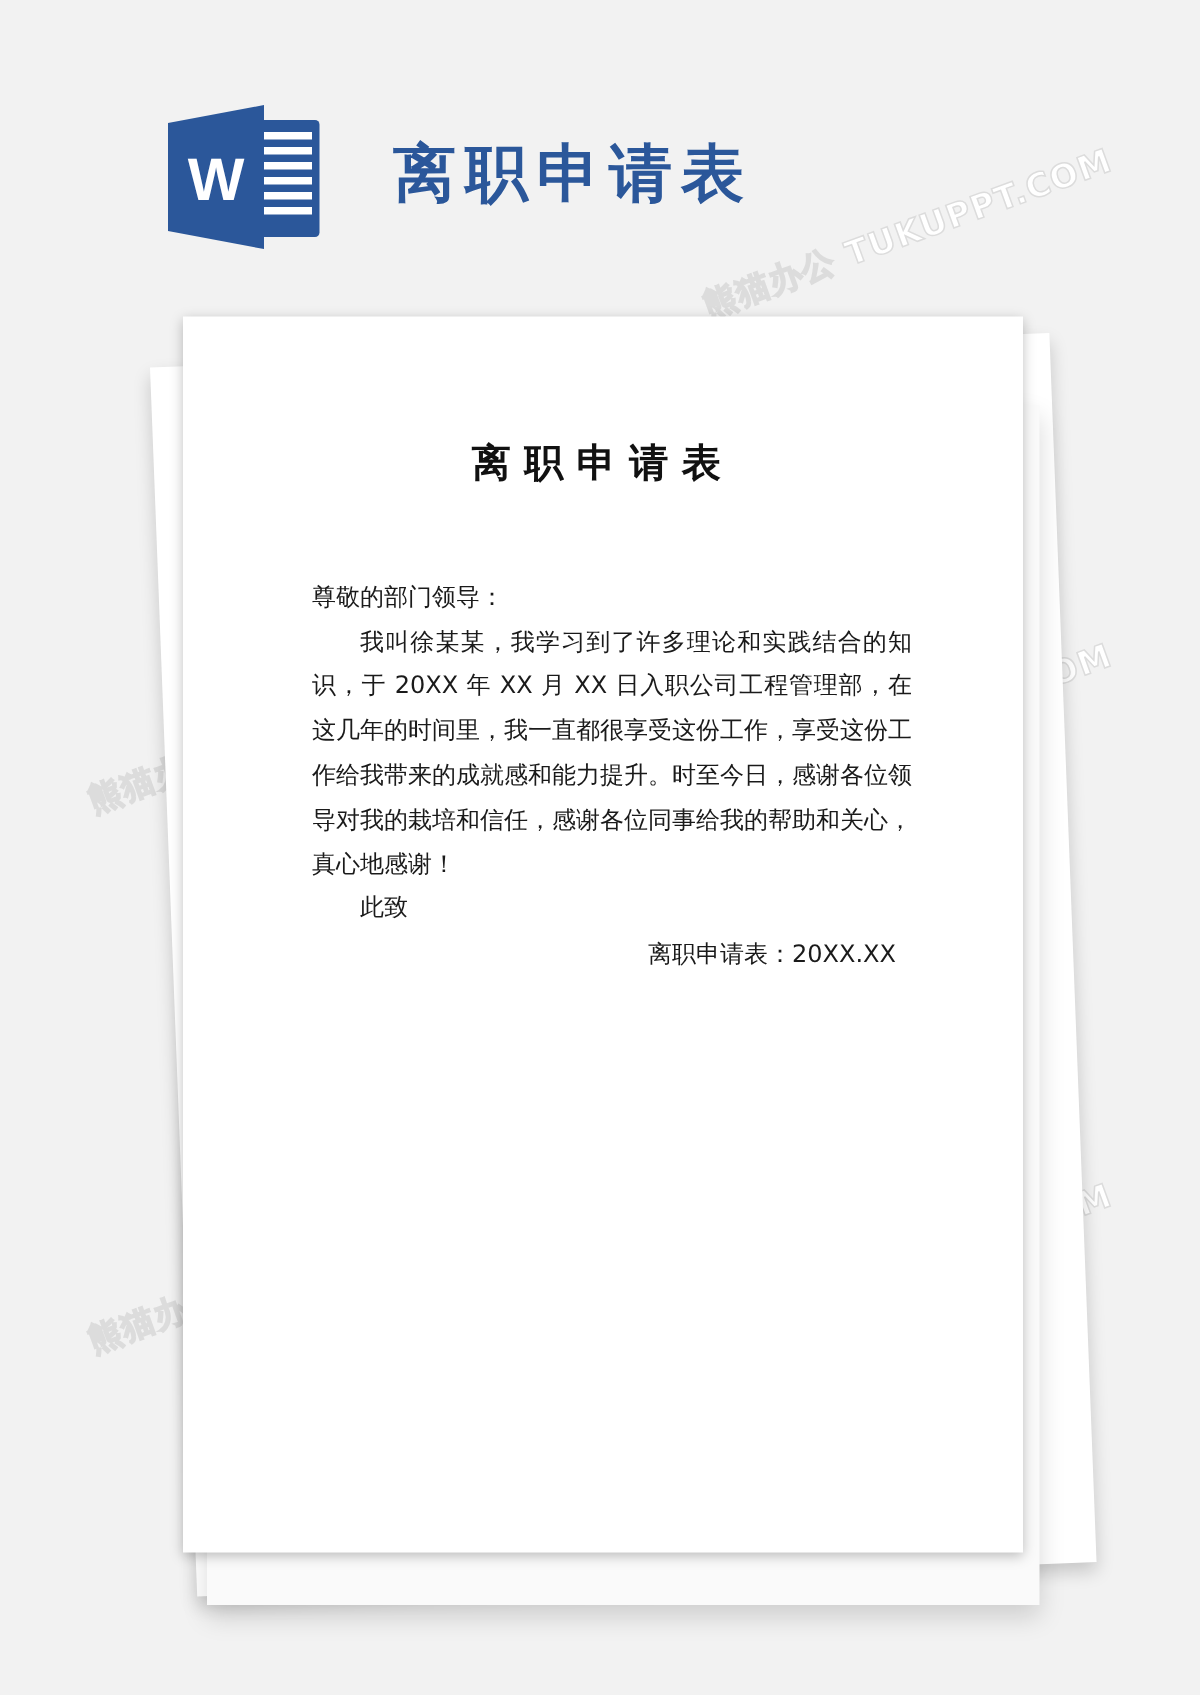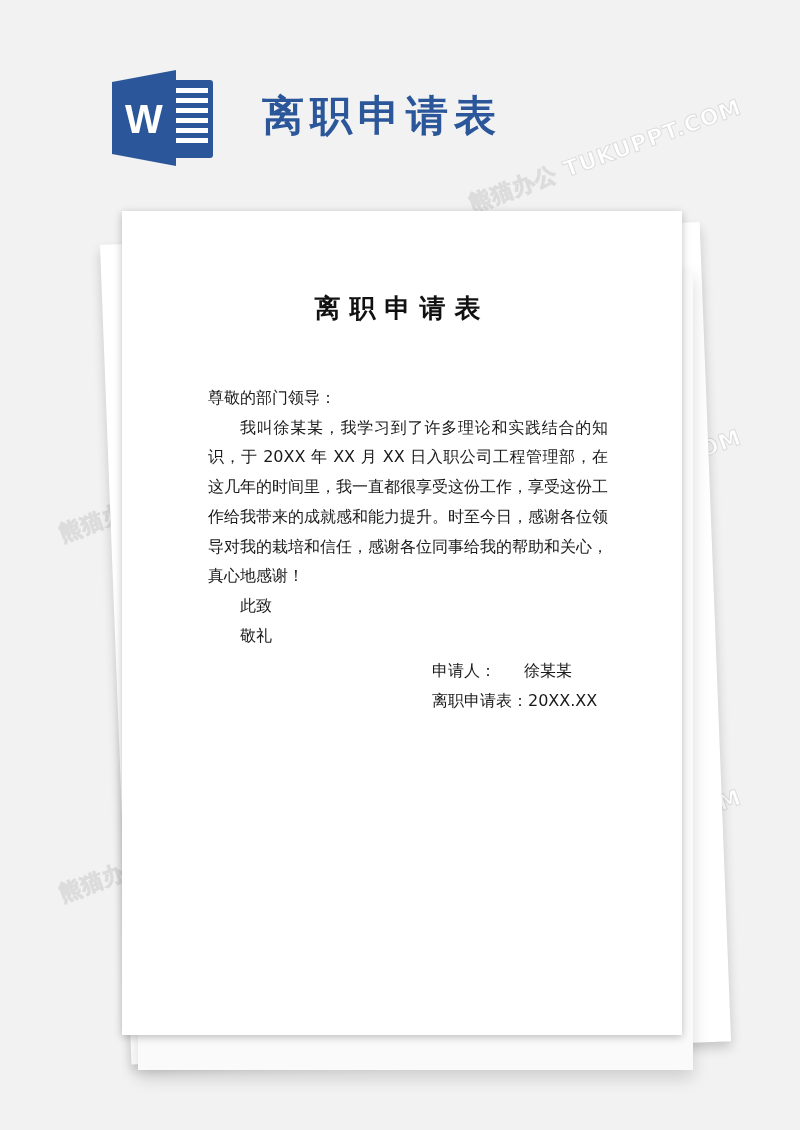"敬礼" p.closing { html: <p>敬礼</p> -> none }
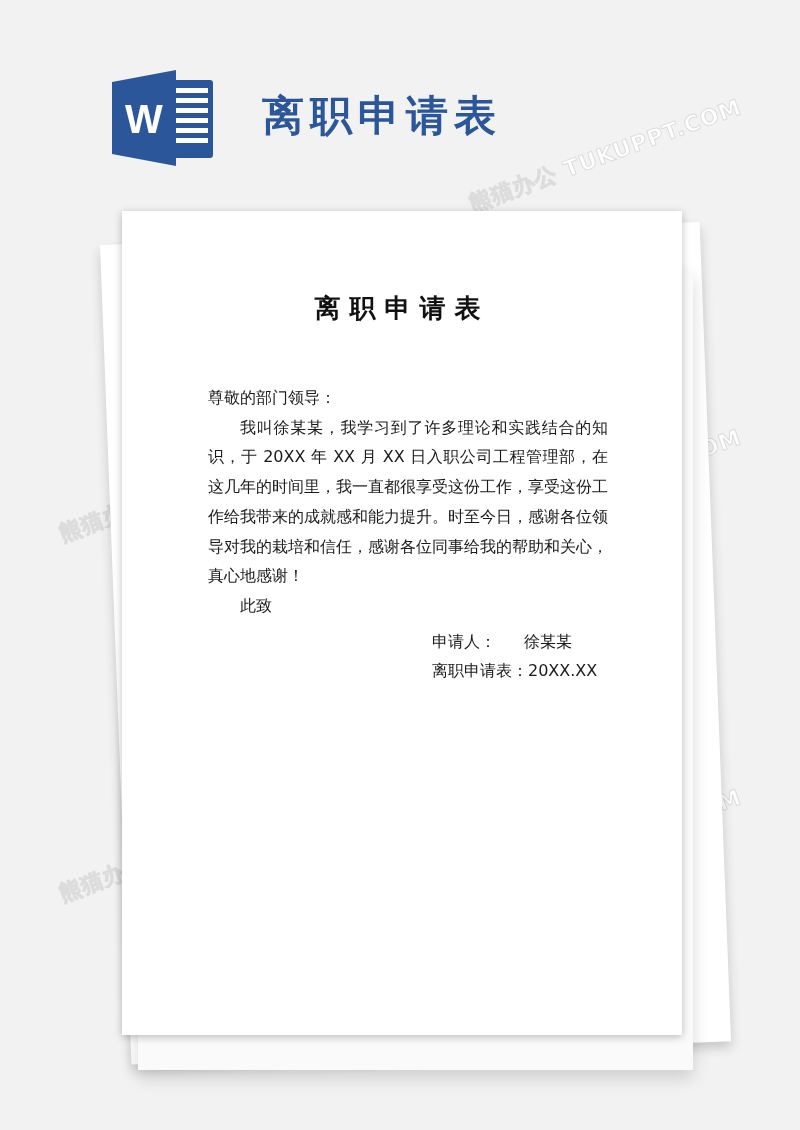"申请人： 徐某某" p.sig { html: <p><span>申请人：</span><span></span><span>徐某某</span></p> -> none }
